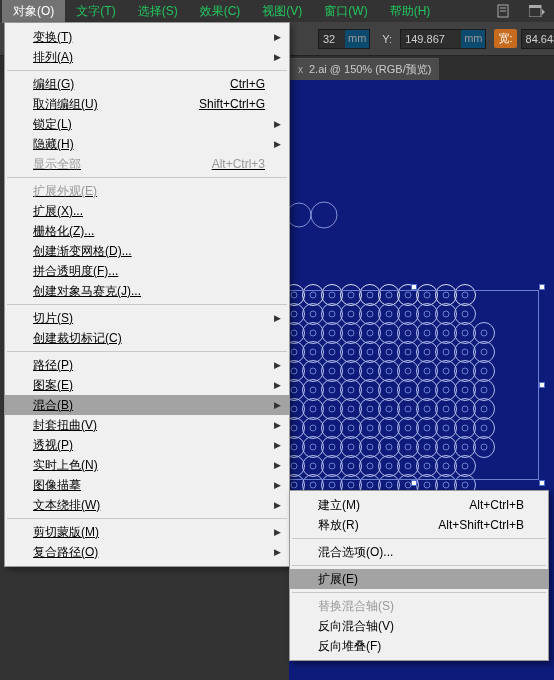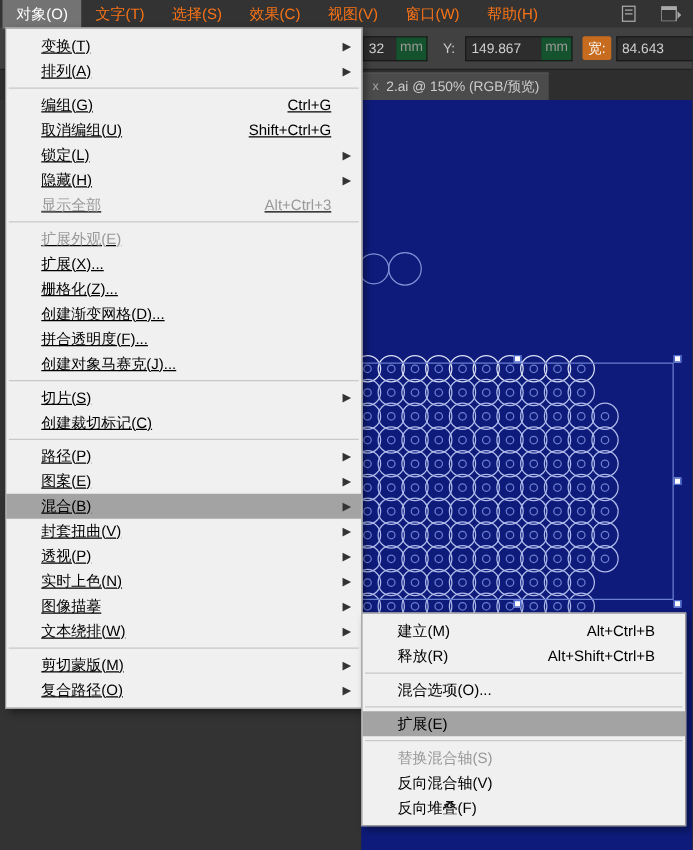"文字(T)" .menubar-item { color: #f97316 -> #22c55e }
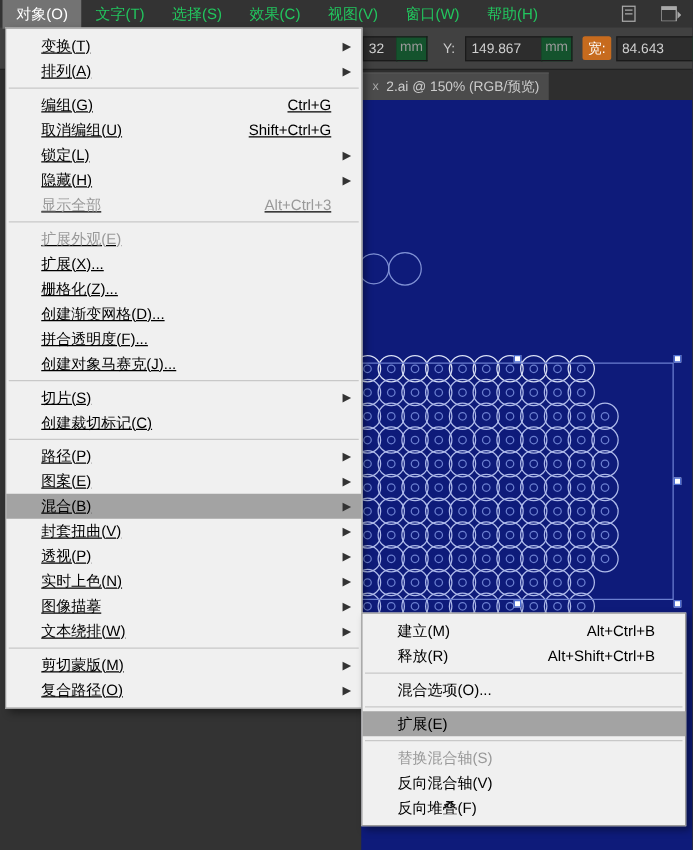"32" input.control-input { margin-left: none -> 28px }
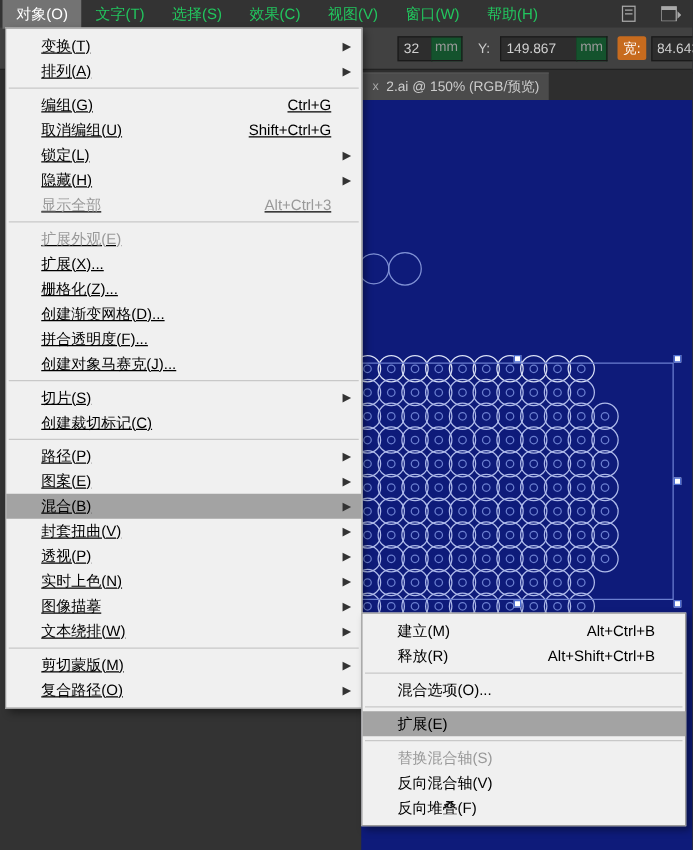"mm" .control-unit { background: #14532d -> #0c4a6e }
